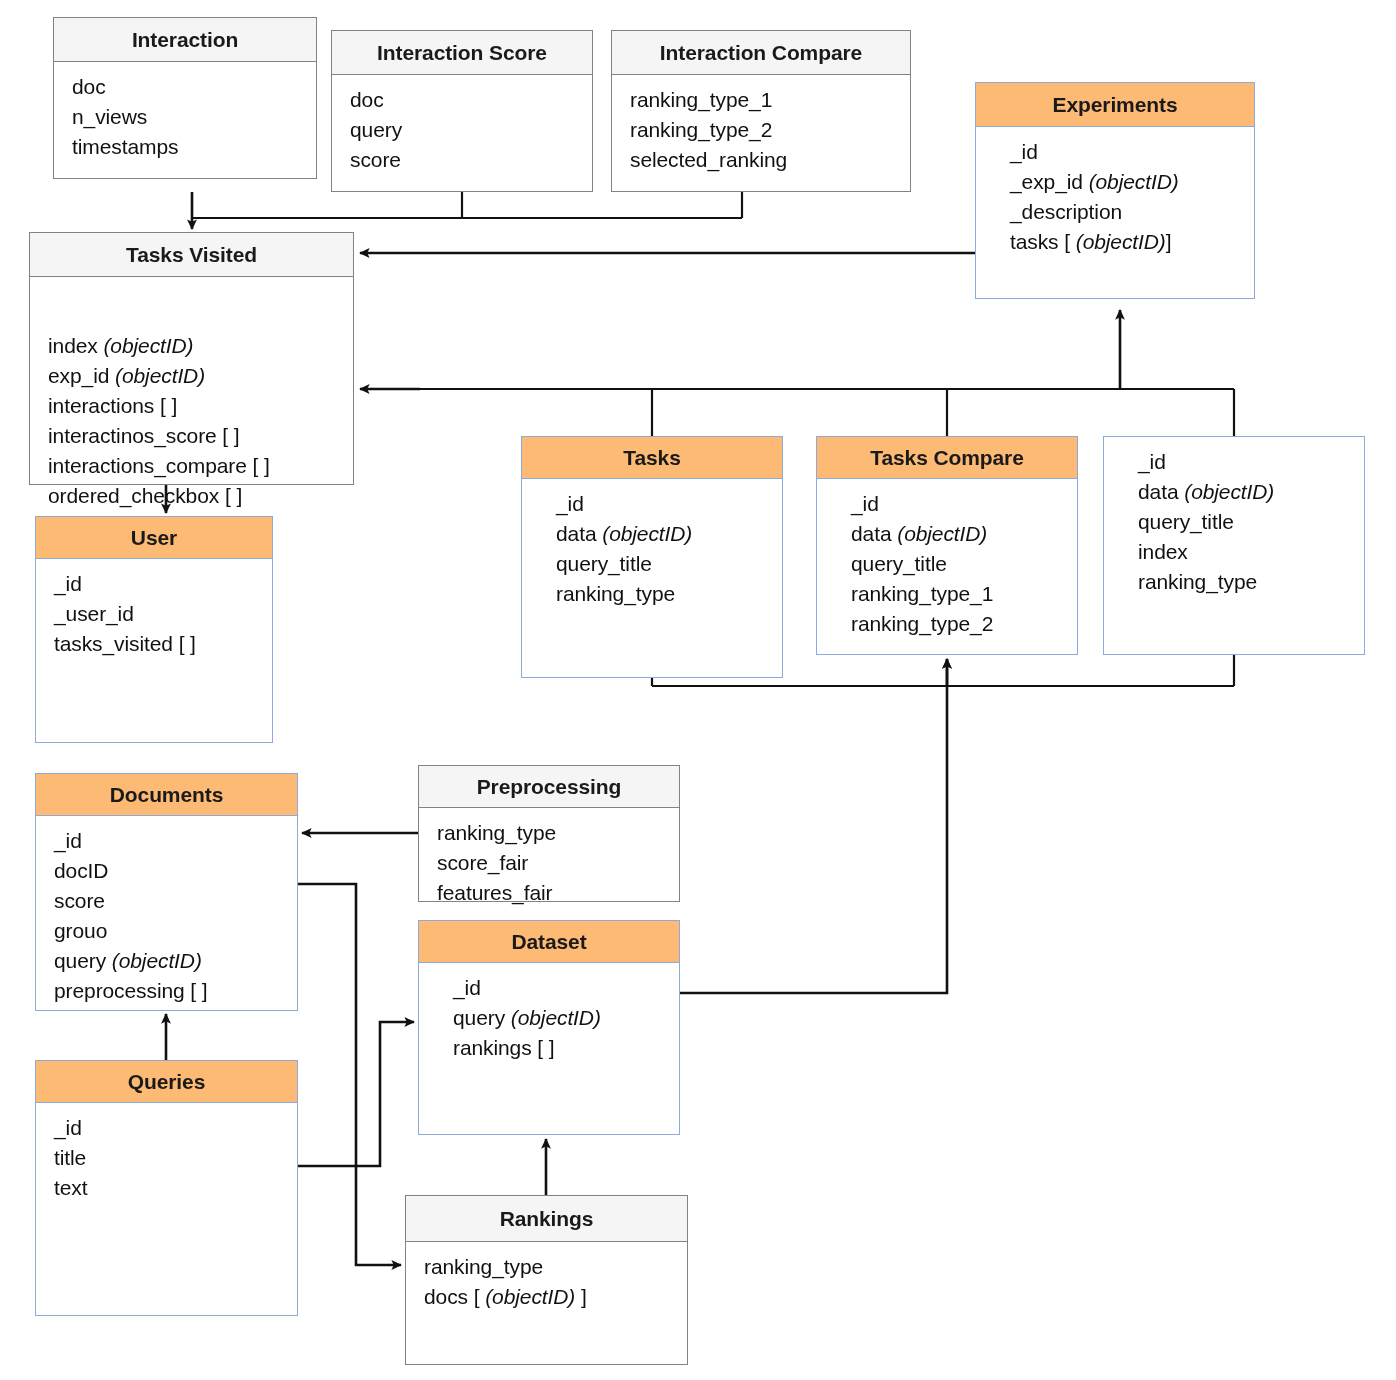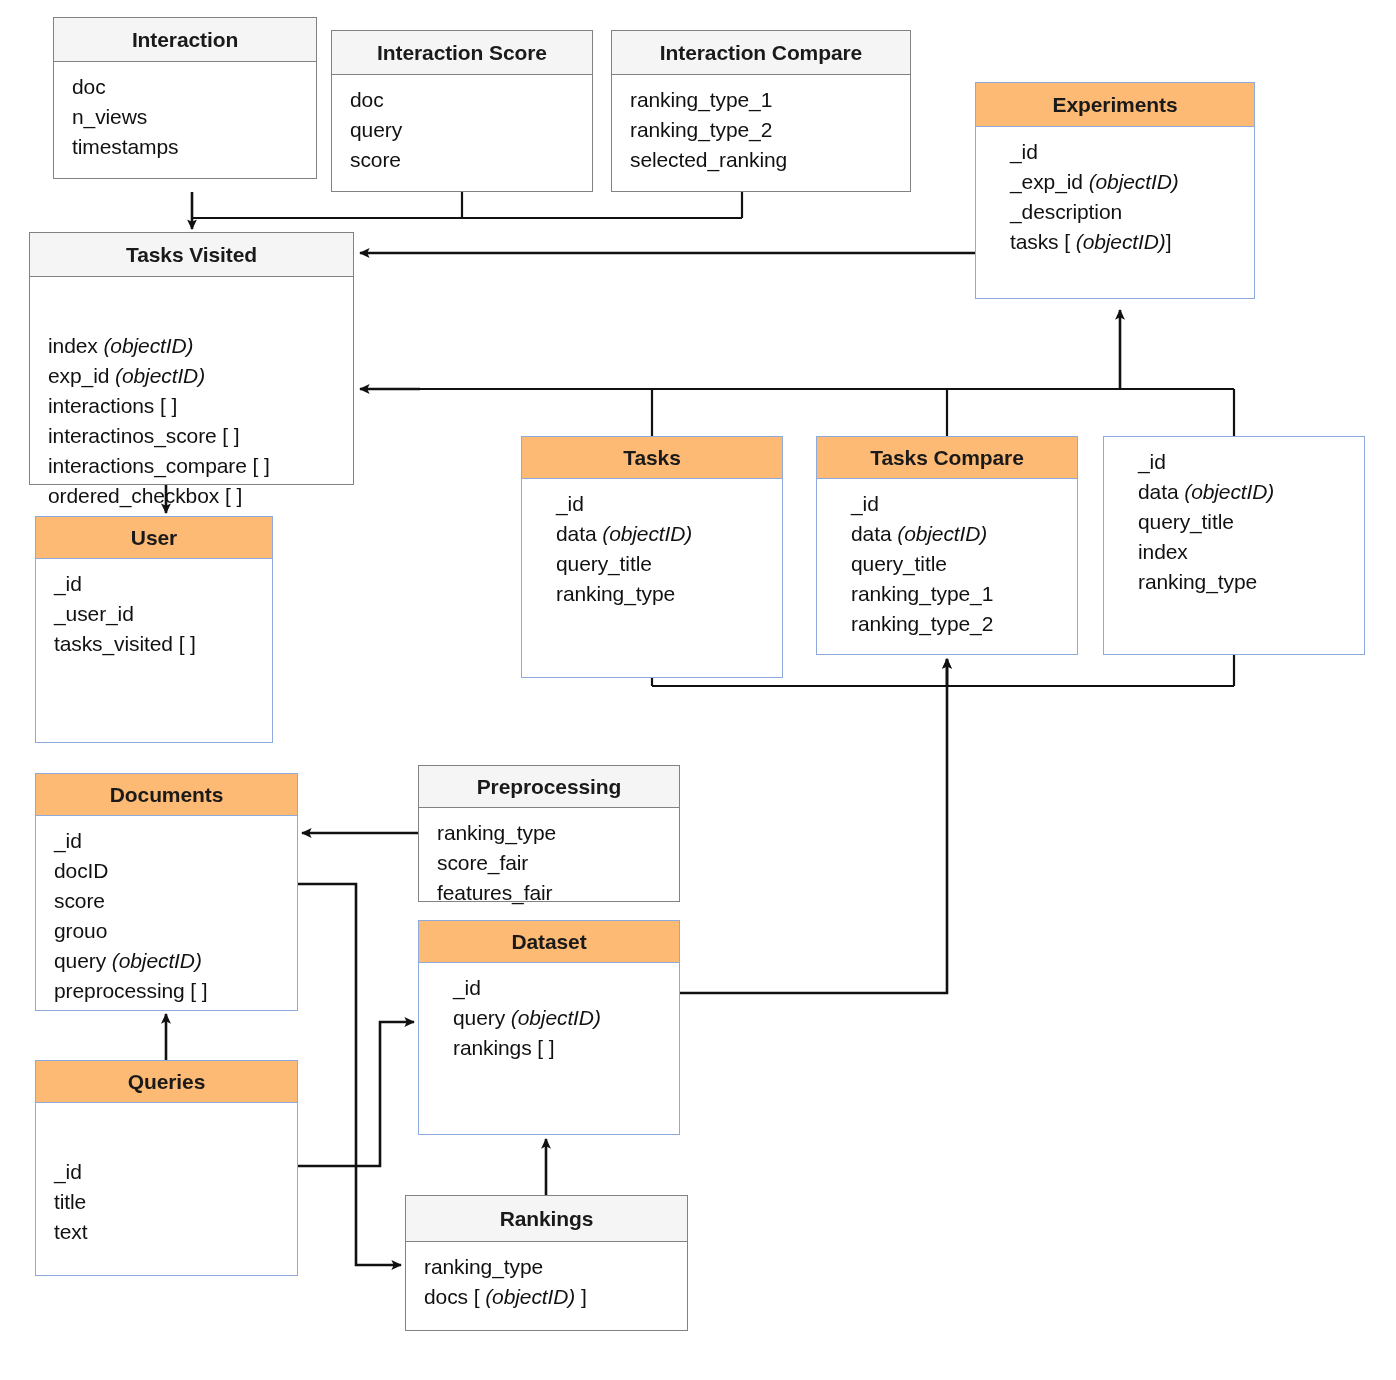"Queries" div.entity { gap: 44px -> none; height: 216px -> 256px }
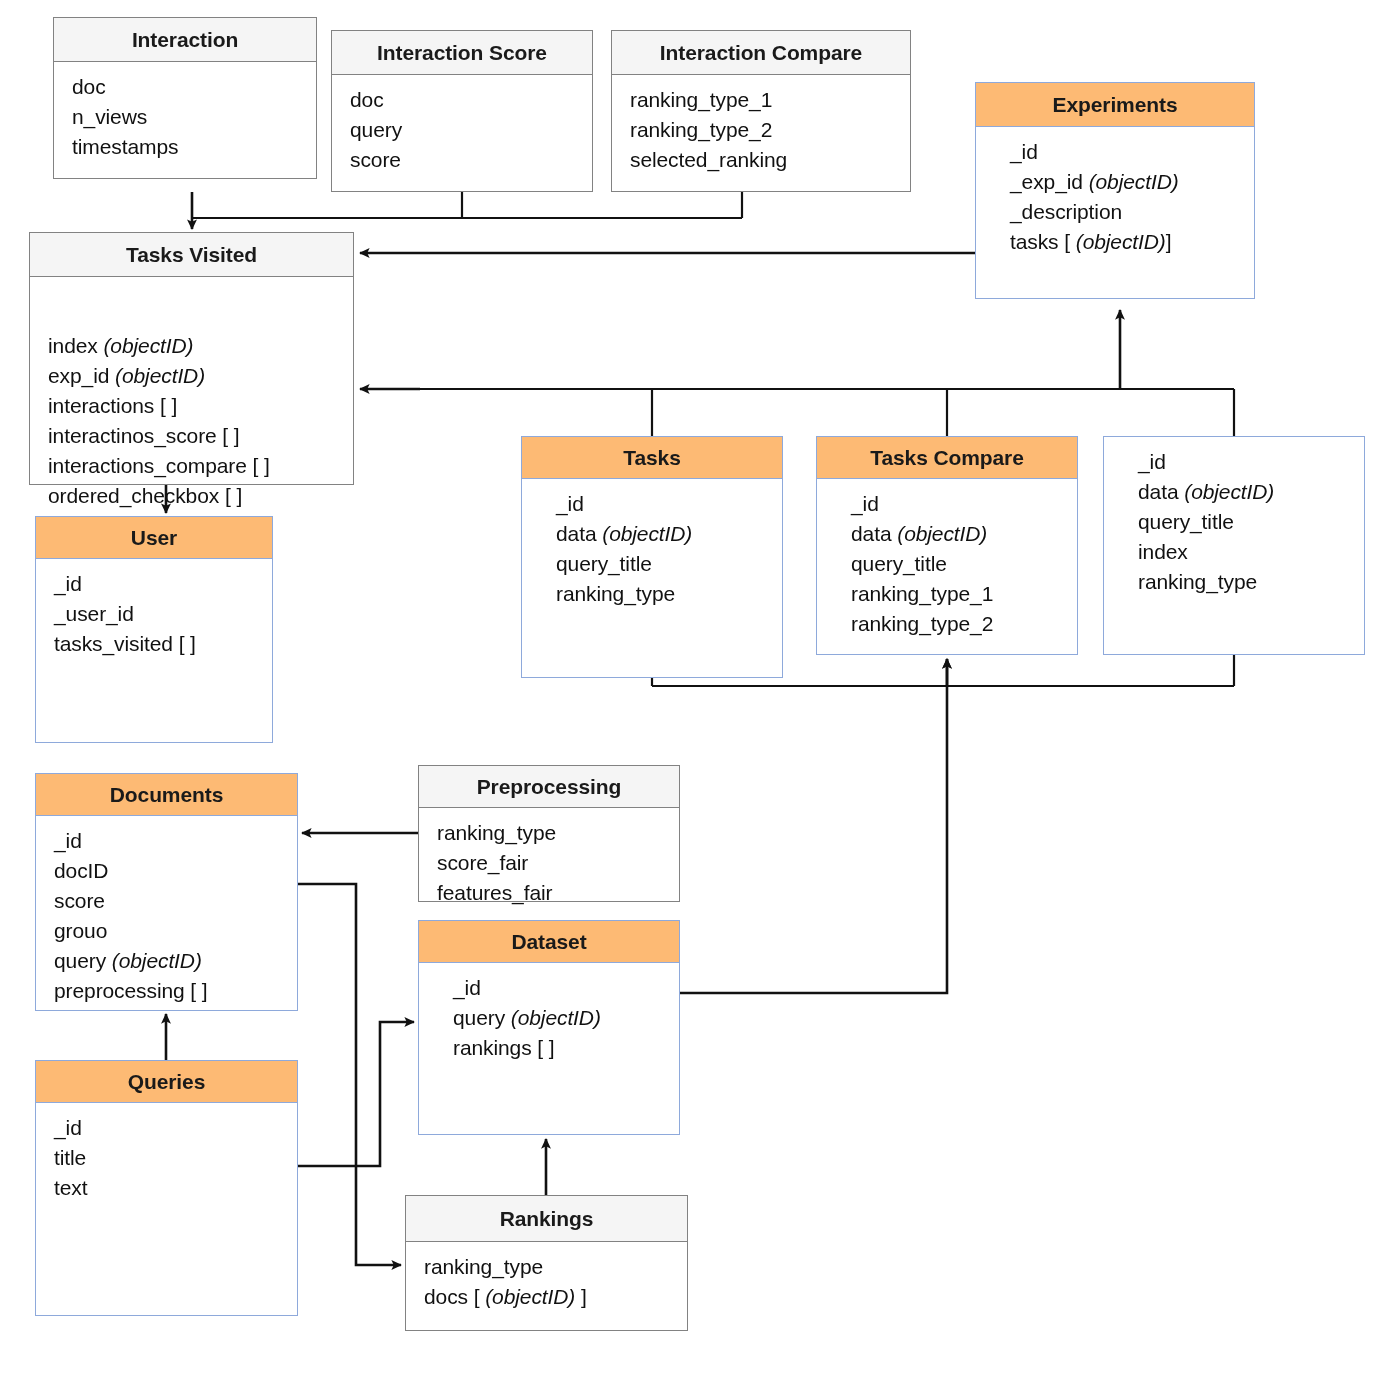"Rankings" div.entity { height: 136px -> 170px }
